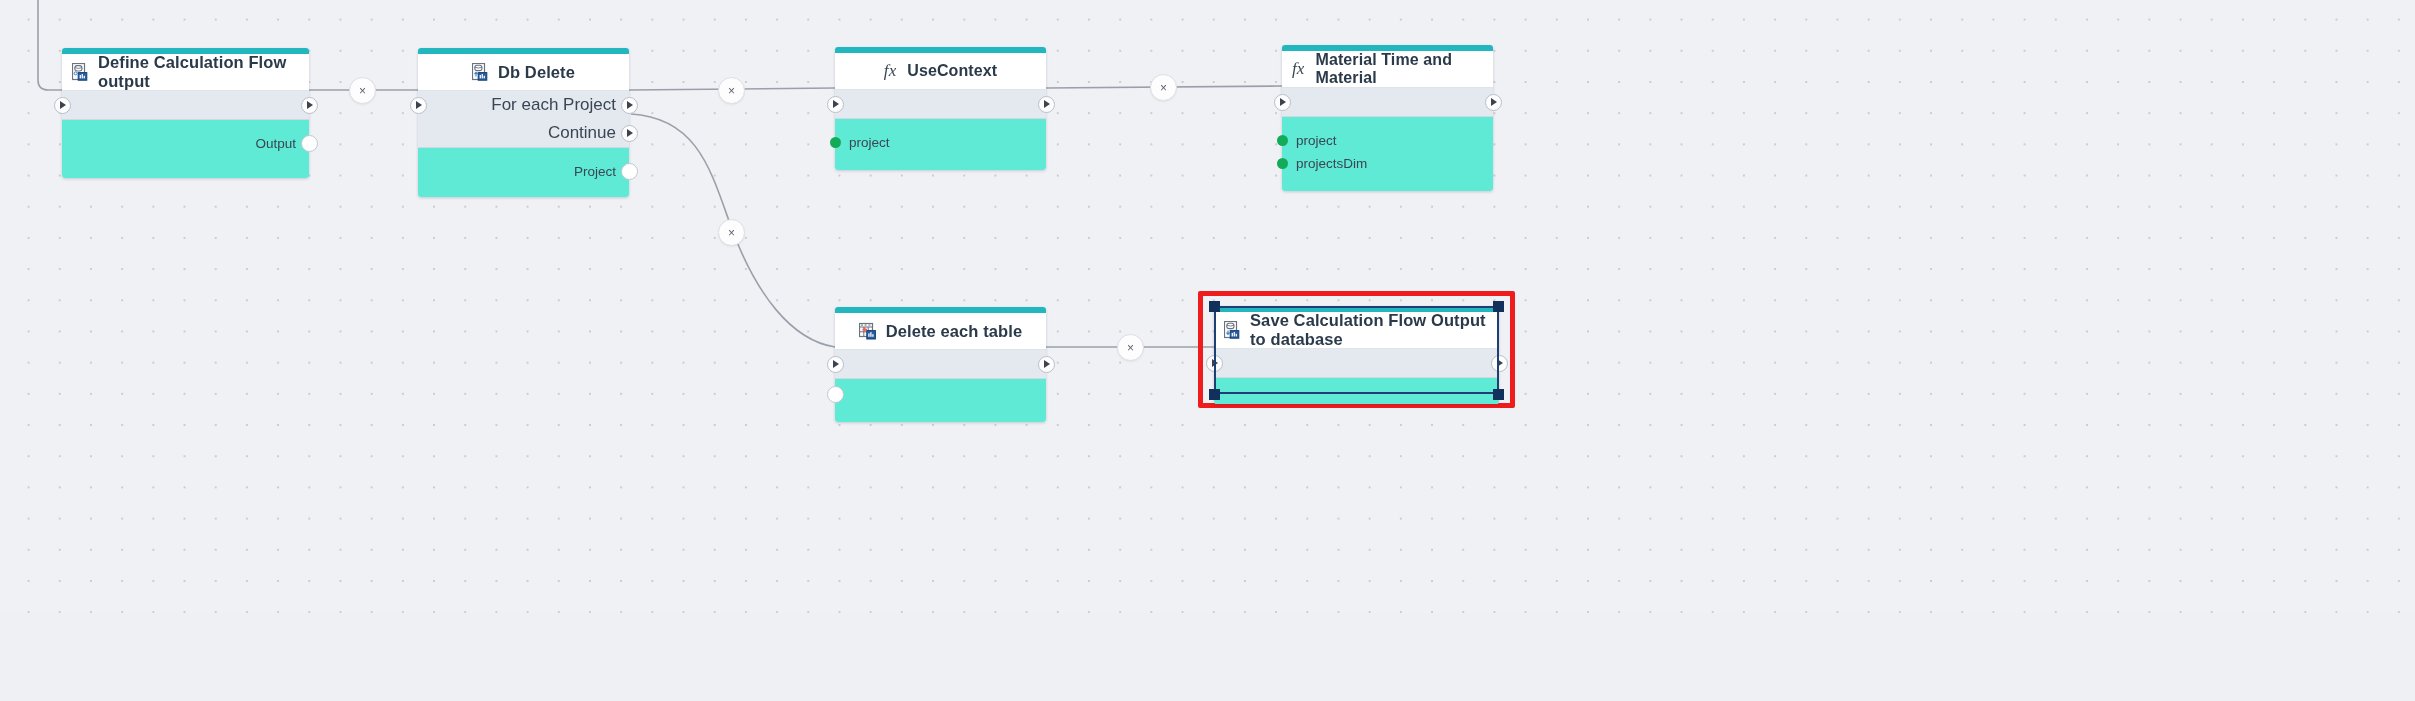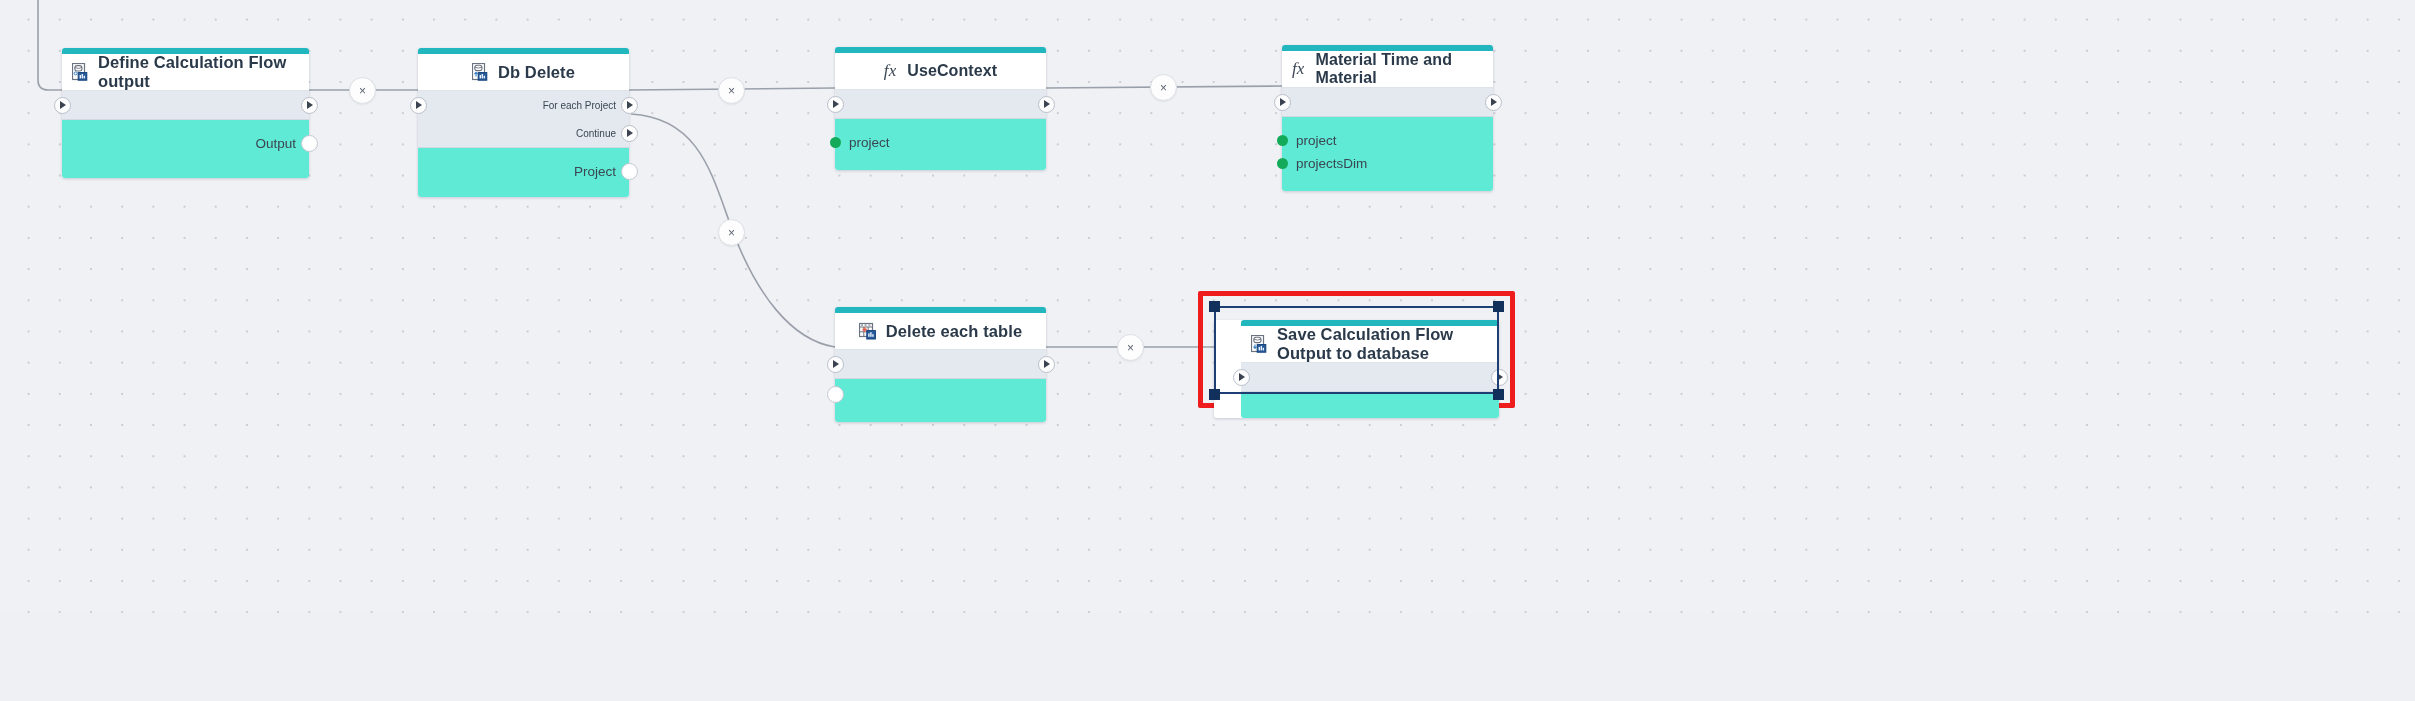"For each Project" .exec-row { font-size: 10px -> 17px }
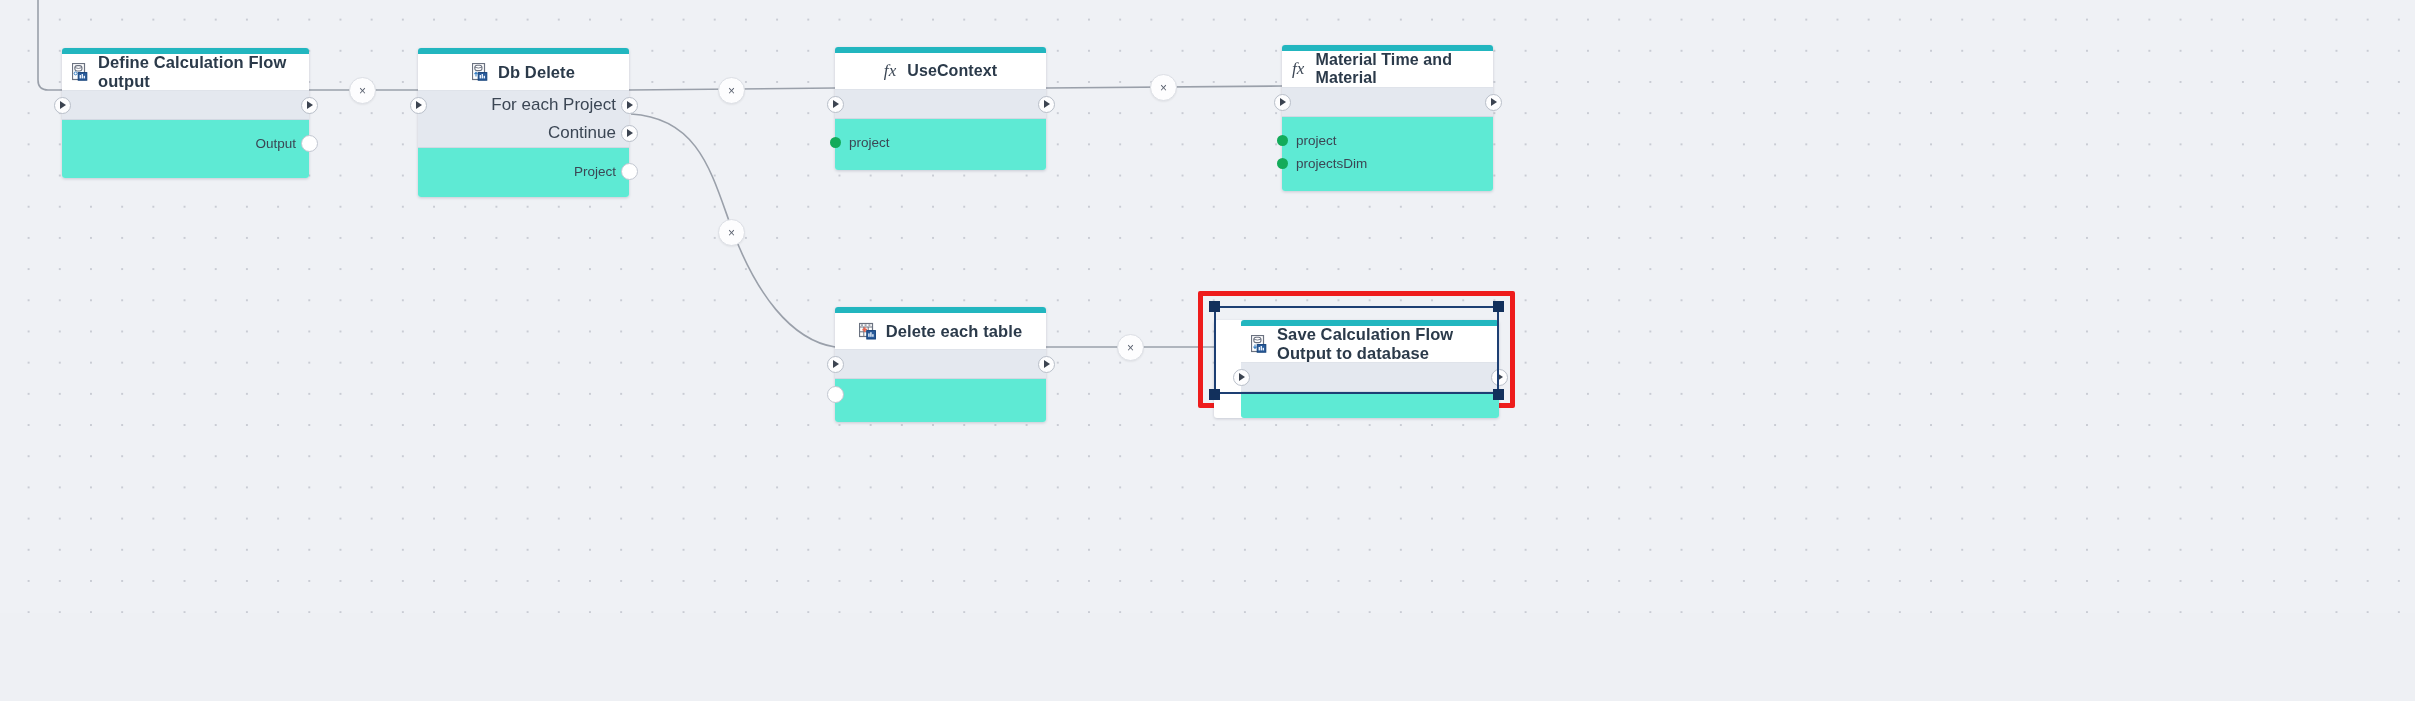"Save Calculation Flow Output to" div.node { padding-left: 27px -> none; top: 320px -> 306px }
